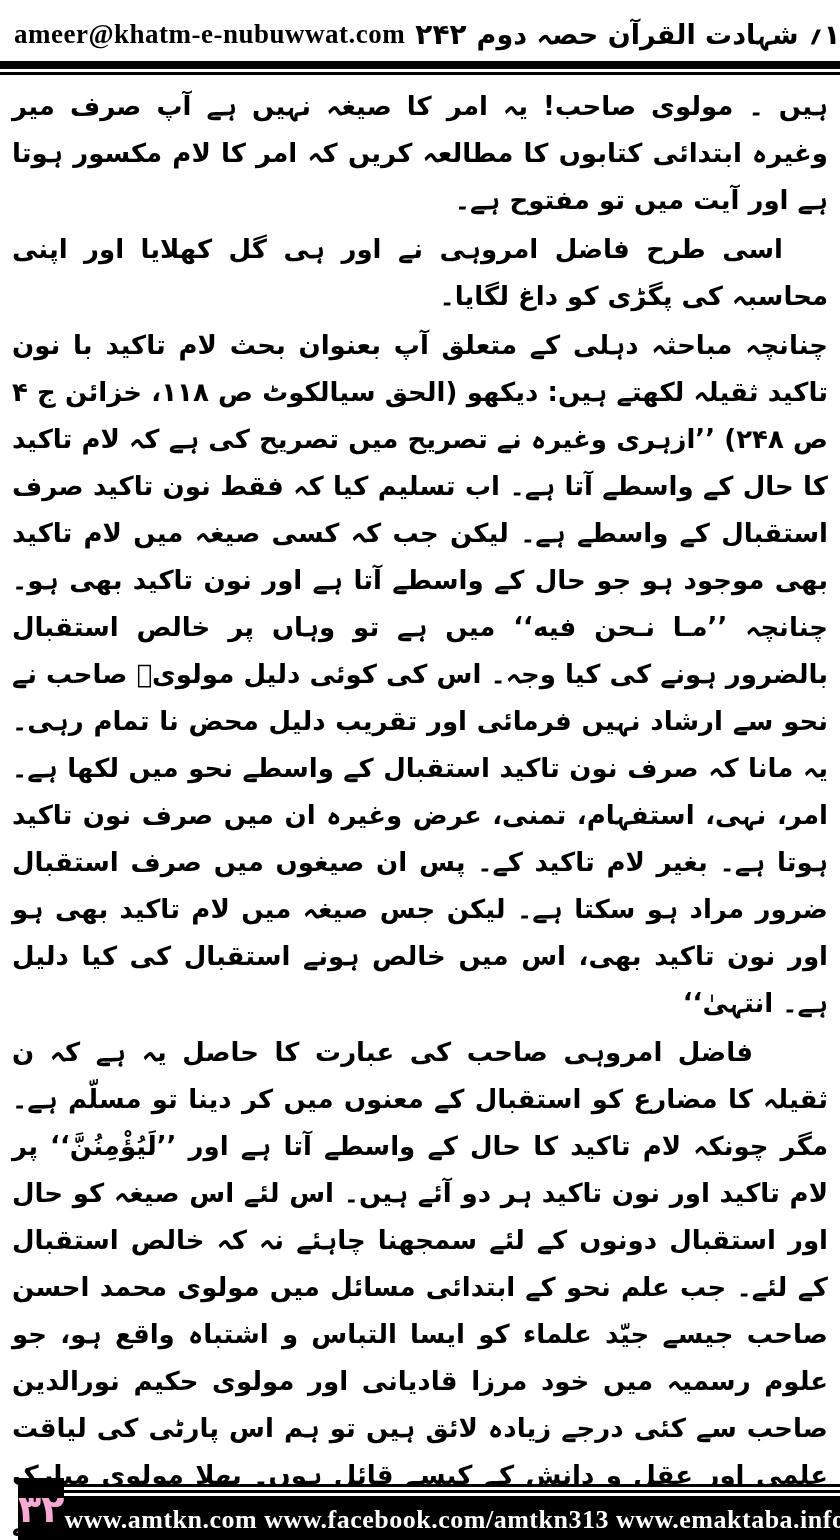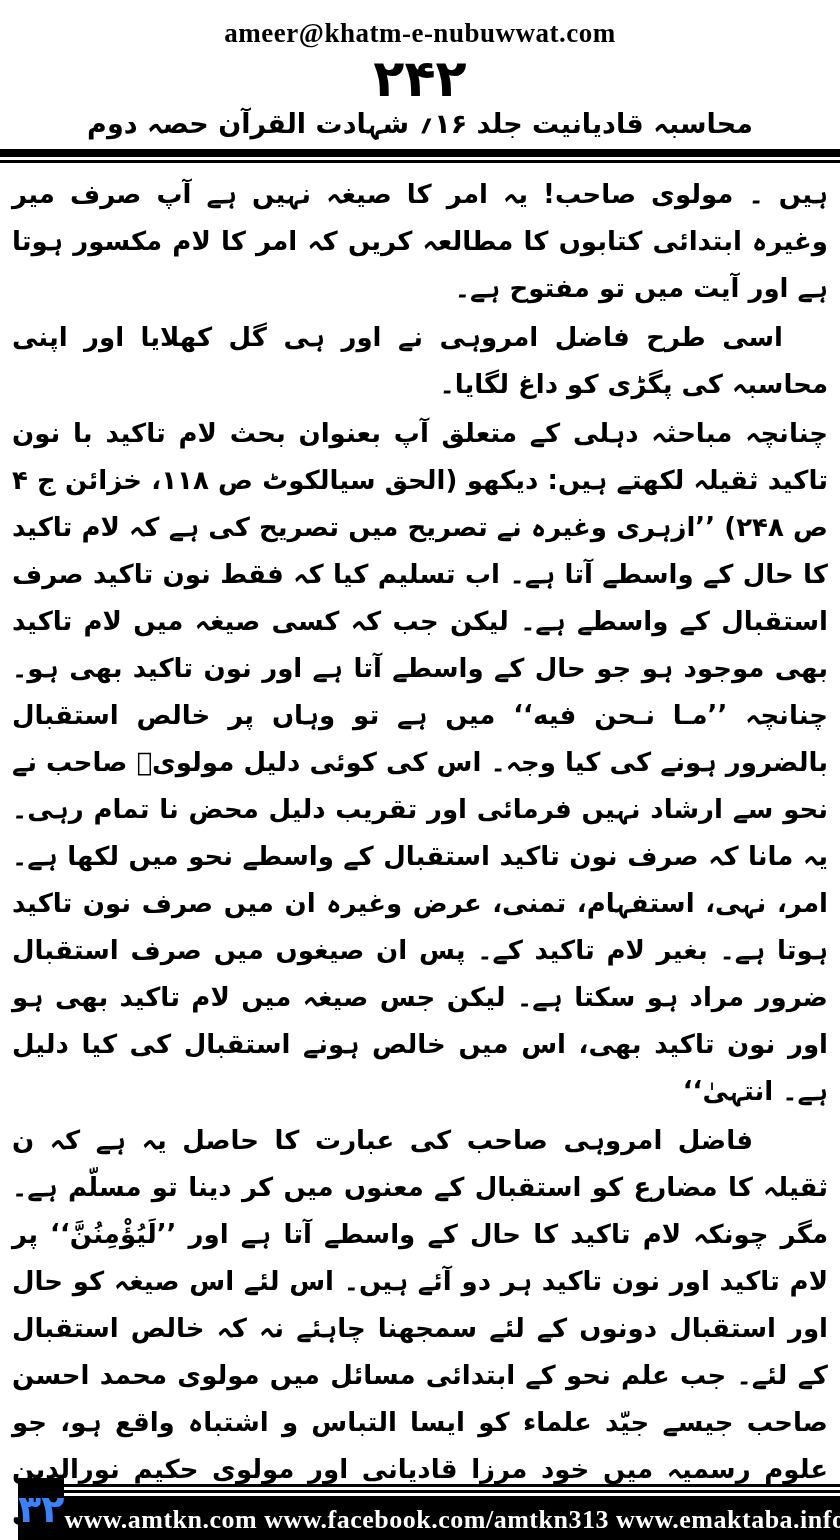"ameer@khatm-e-nubuwwat.com" .header { flex-direction: column -> none }
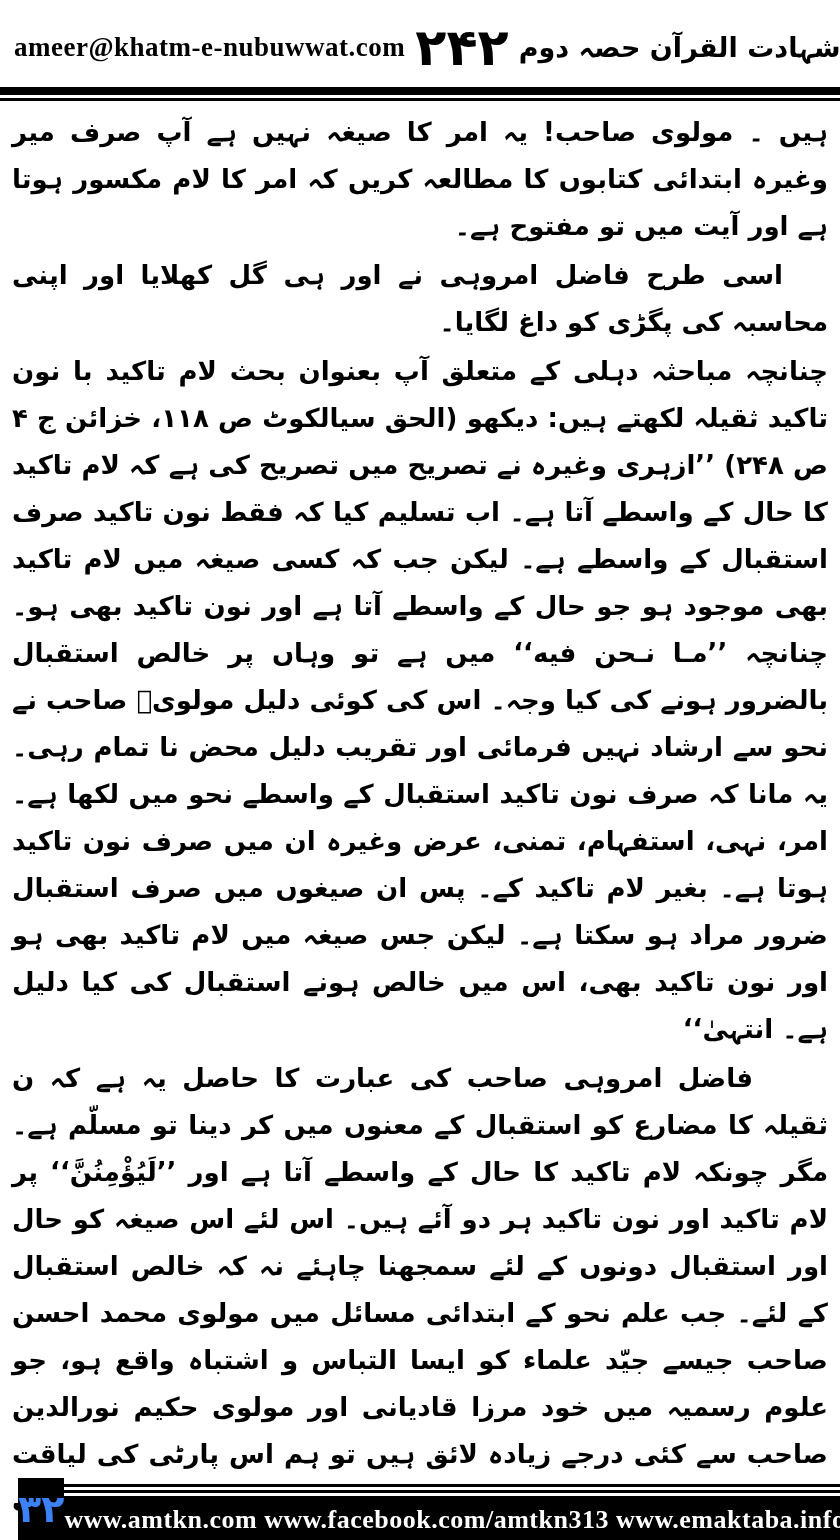"۲۴۲" .header .pageno { font-size: 51px -> 28px }
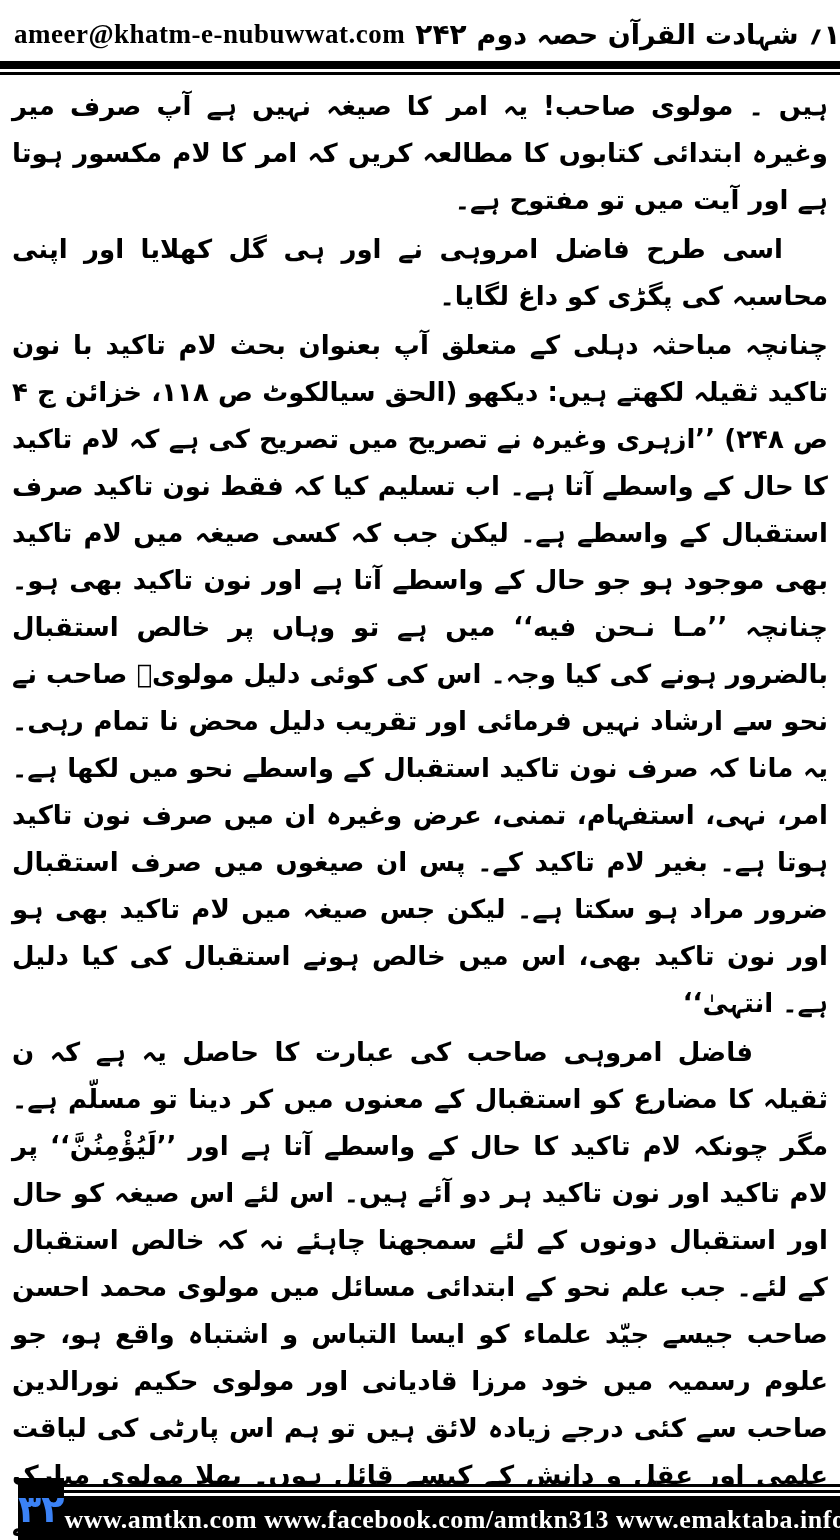"۳۲" .footer .page-box { color: #3b82f6 -> #f9a8d4 }
